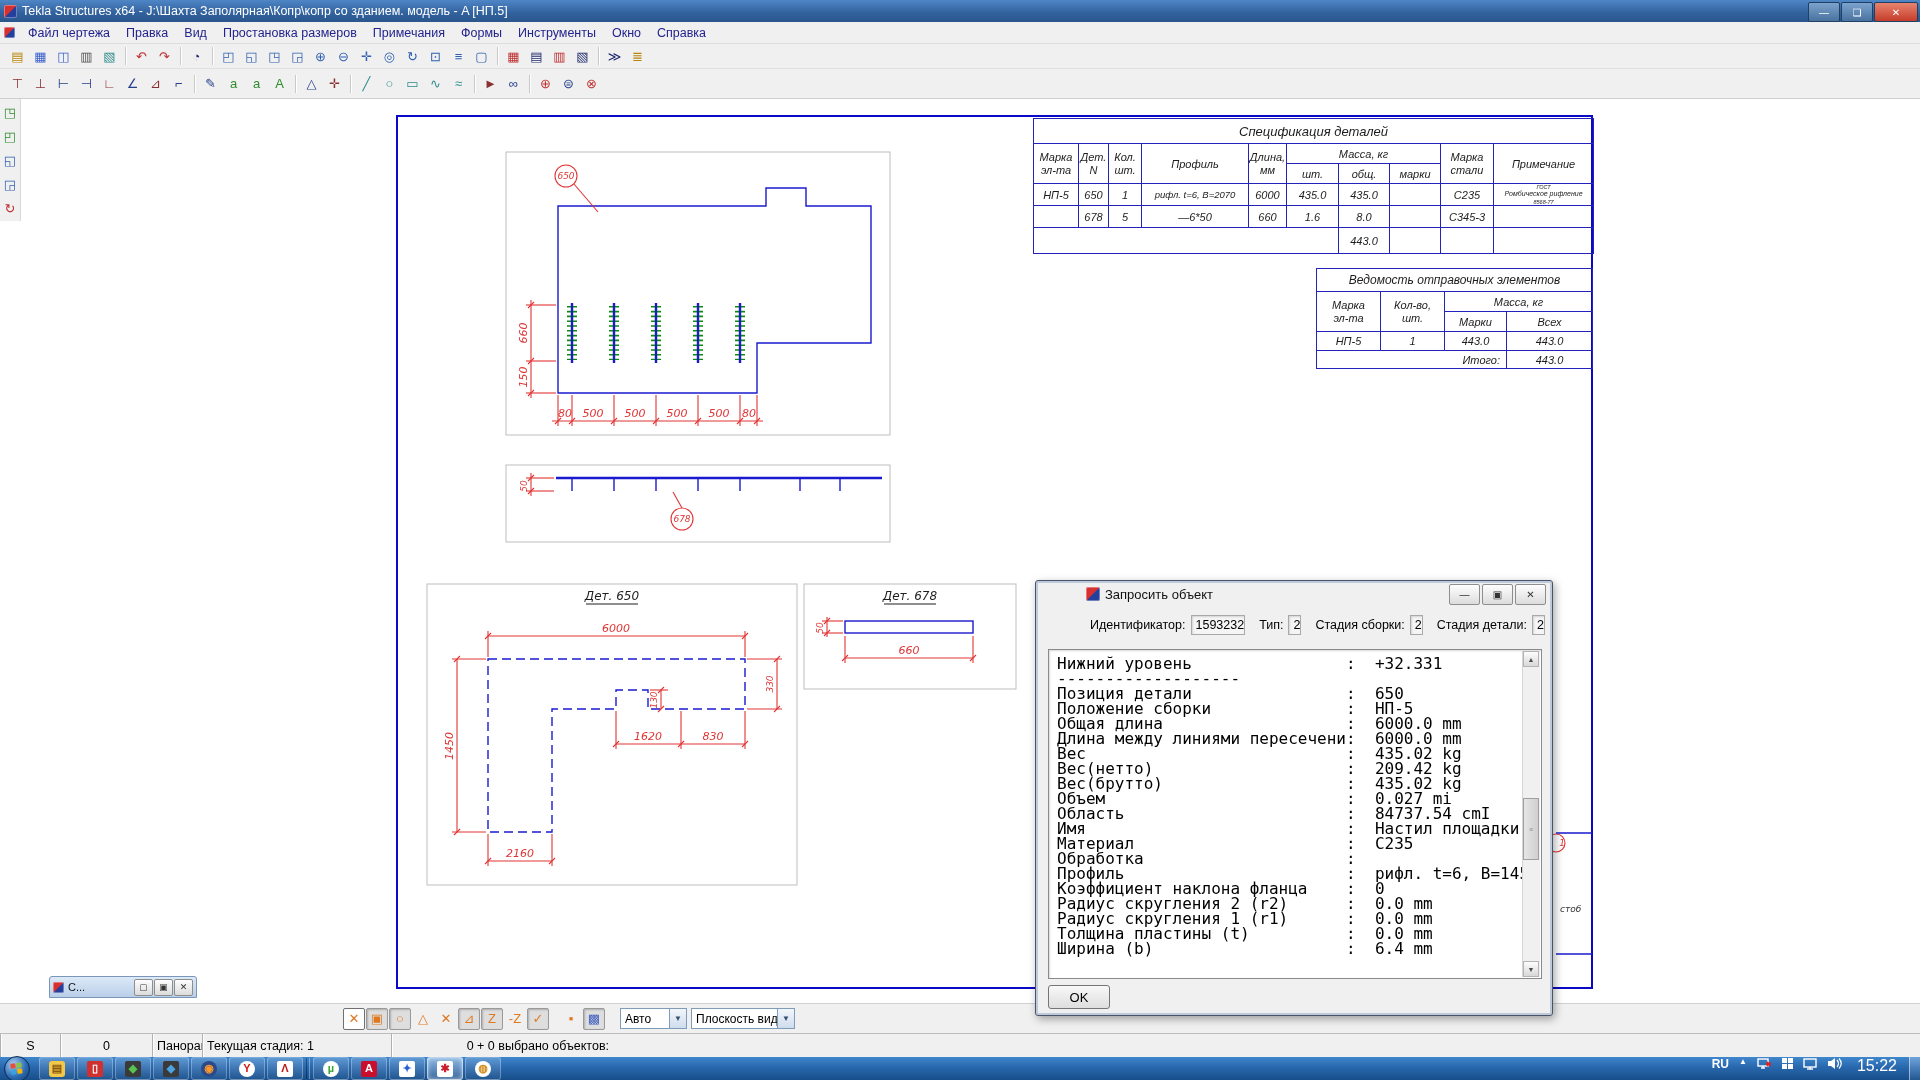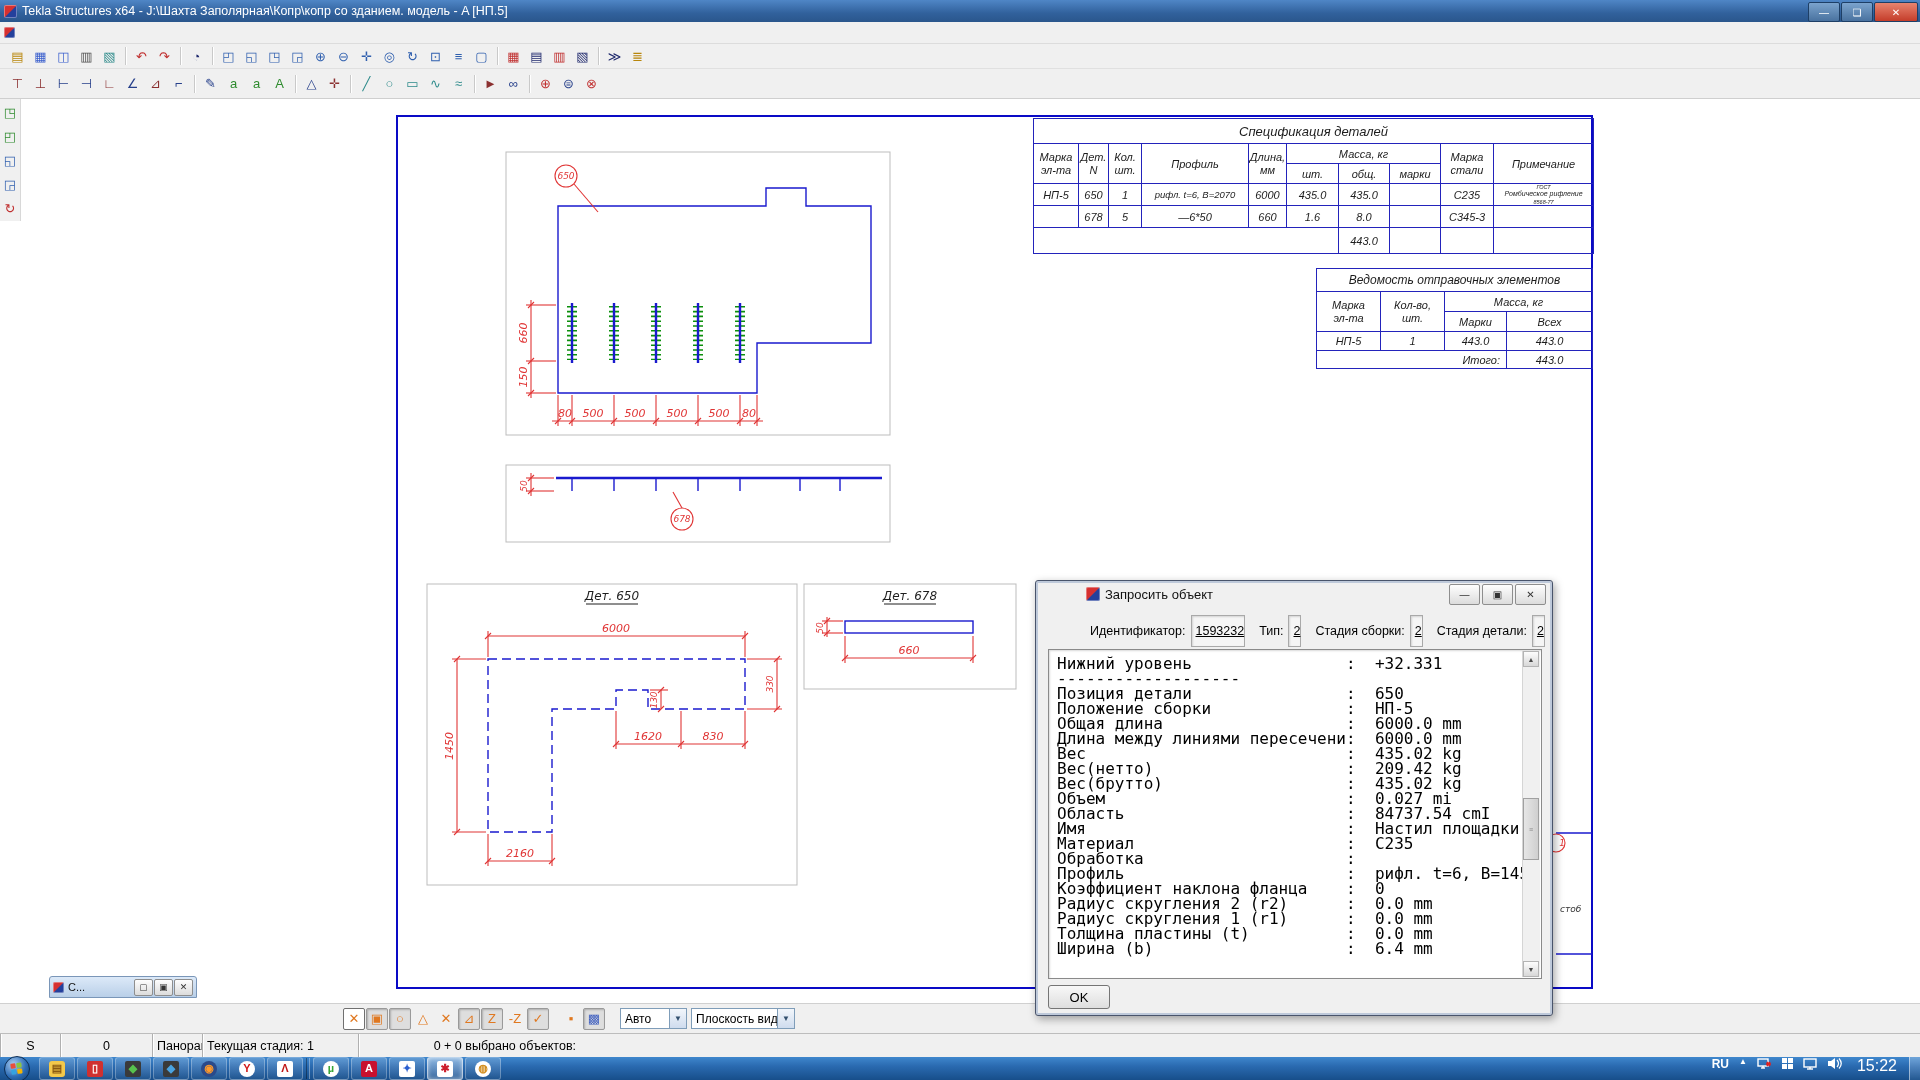"Файл чертежа" div { html: none -> <div> <div>Файл чертежа</div> <div>Правка</div> <div>Вид</div> <div>Простановка размеров</div> <div>Примечания</div> <div>Формы</div> <div>Инструменты</div> <div>Окно</div> <div>Справка</div> </div> }
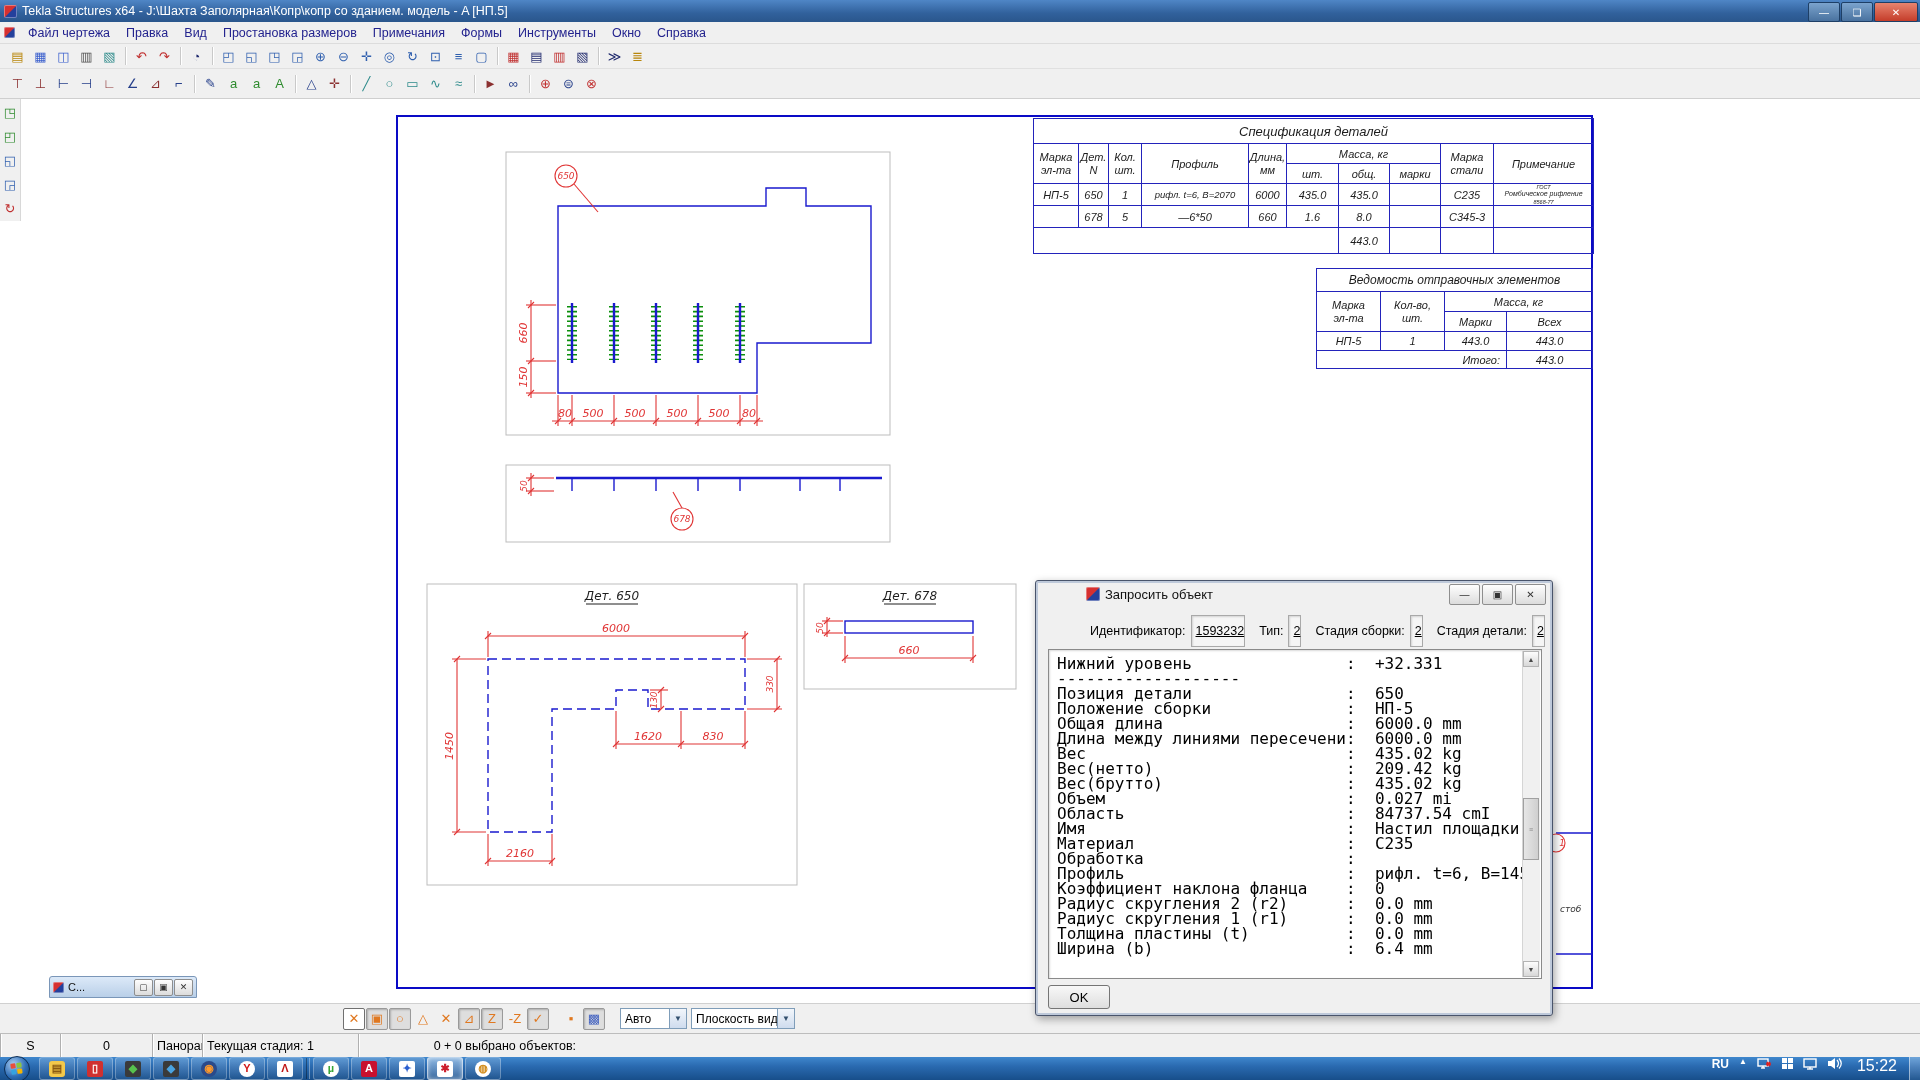"1593232" .field-box { height: 32px -> 20px; text-decoration: underline -> none }
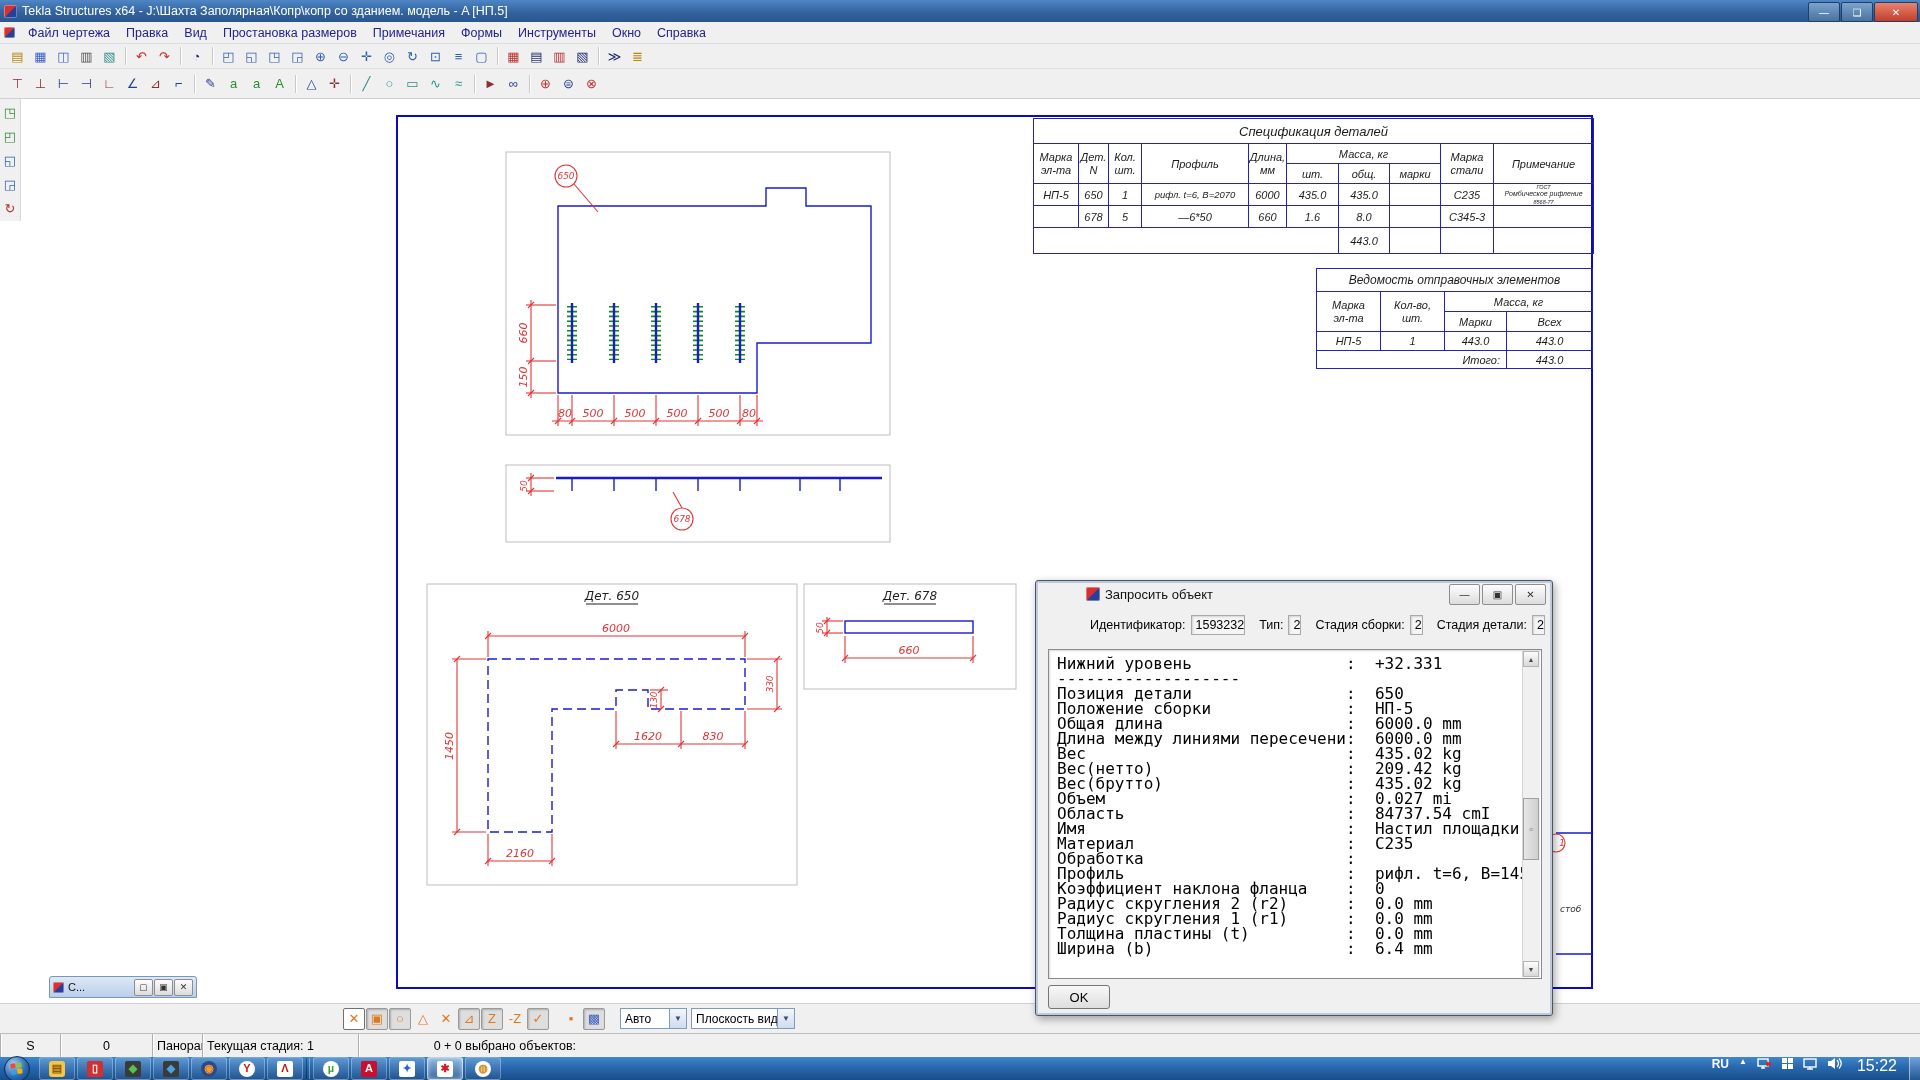"Текущая стадия: 1" #sb-phase { width: 156px -> 189px }
